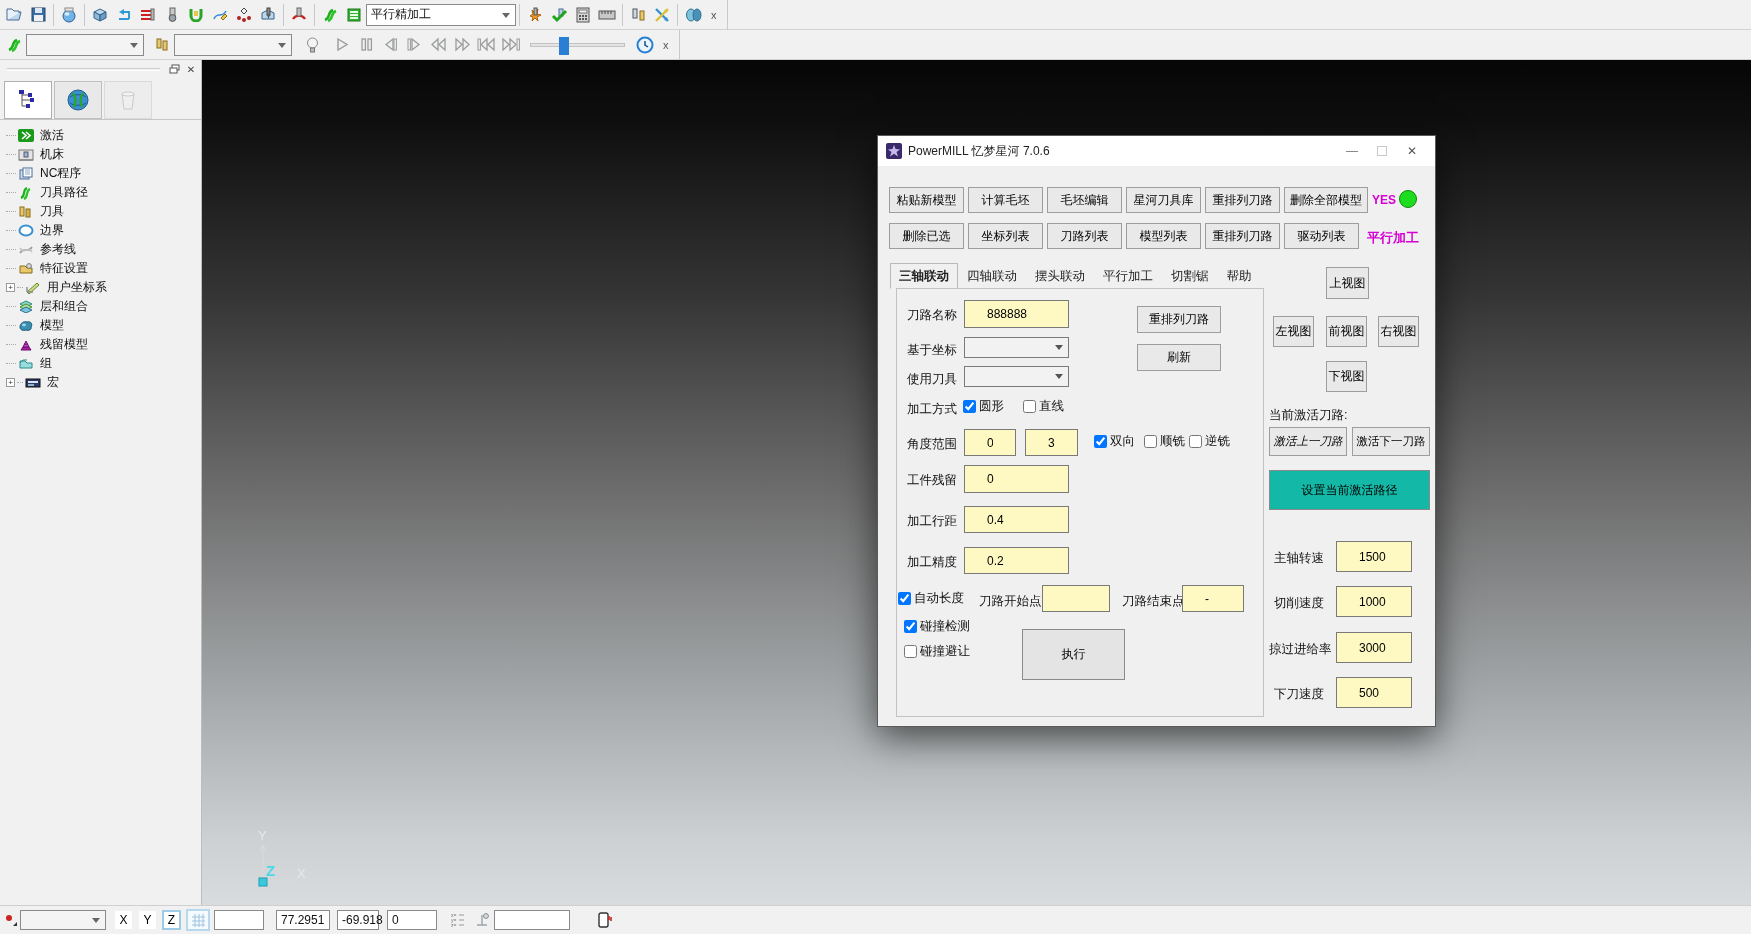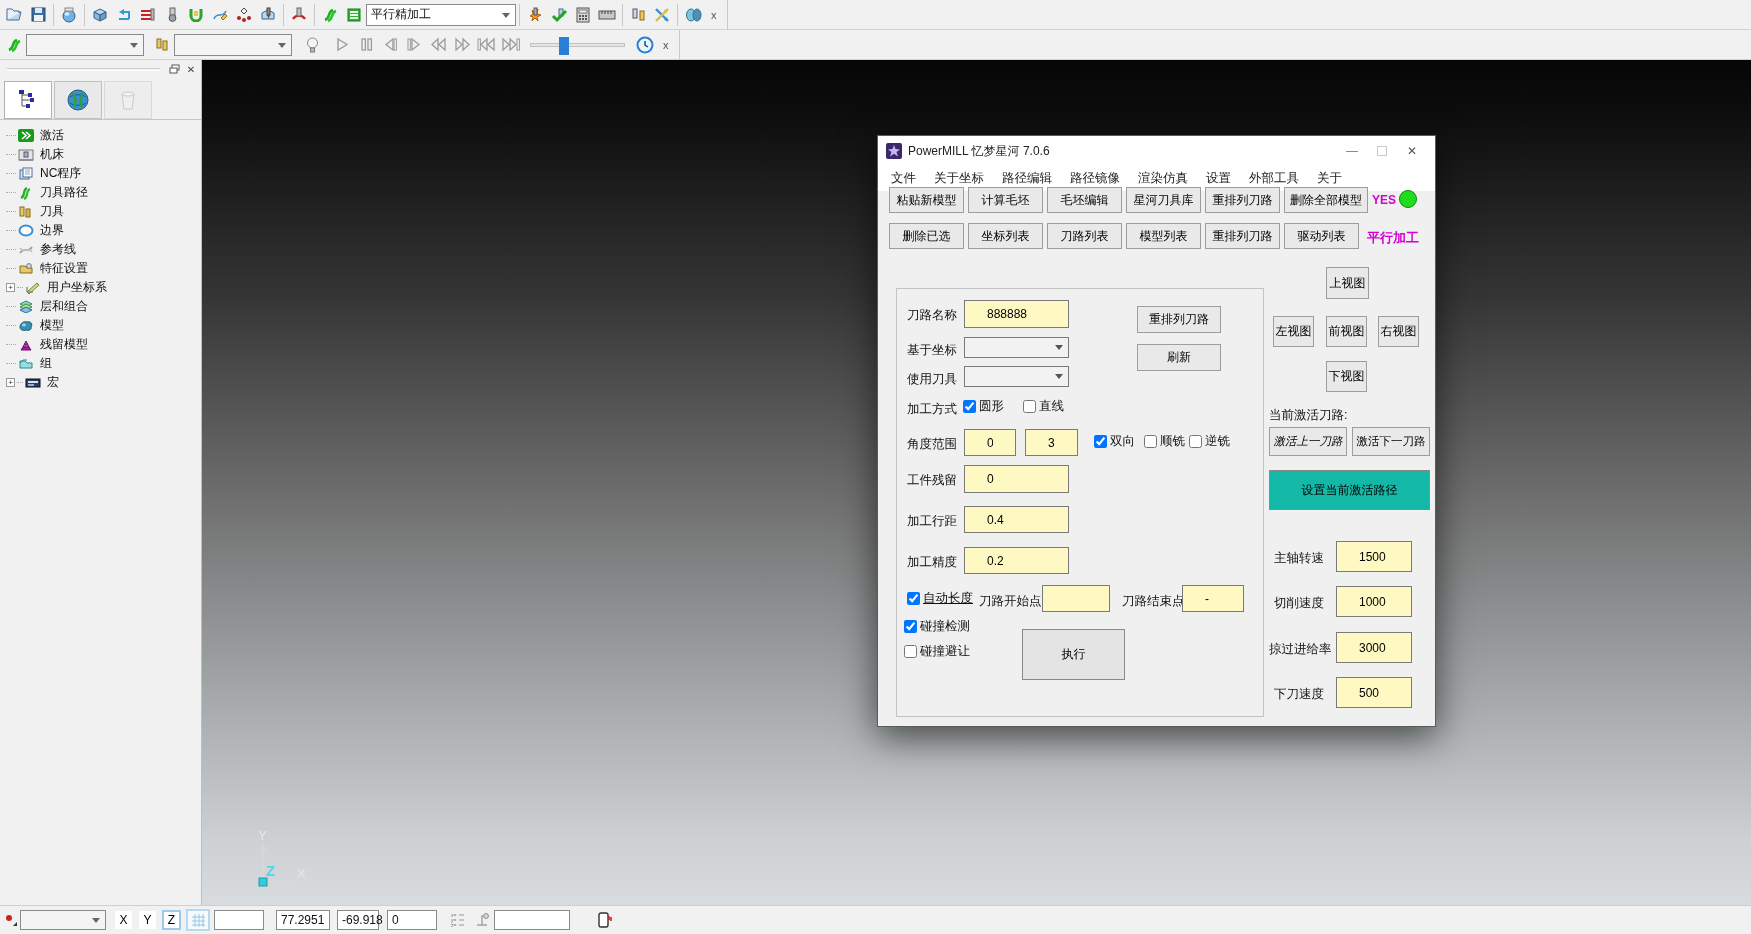"文件" div { html: <div> <span>文件</span> <span>关于坐标</span> <span>路径编辑</span> <span>路径镜像</span> <span>渲染仿真</span> <span>设置</span> <span>外部工具</span> <span>关于</span> </div> -> none }
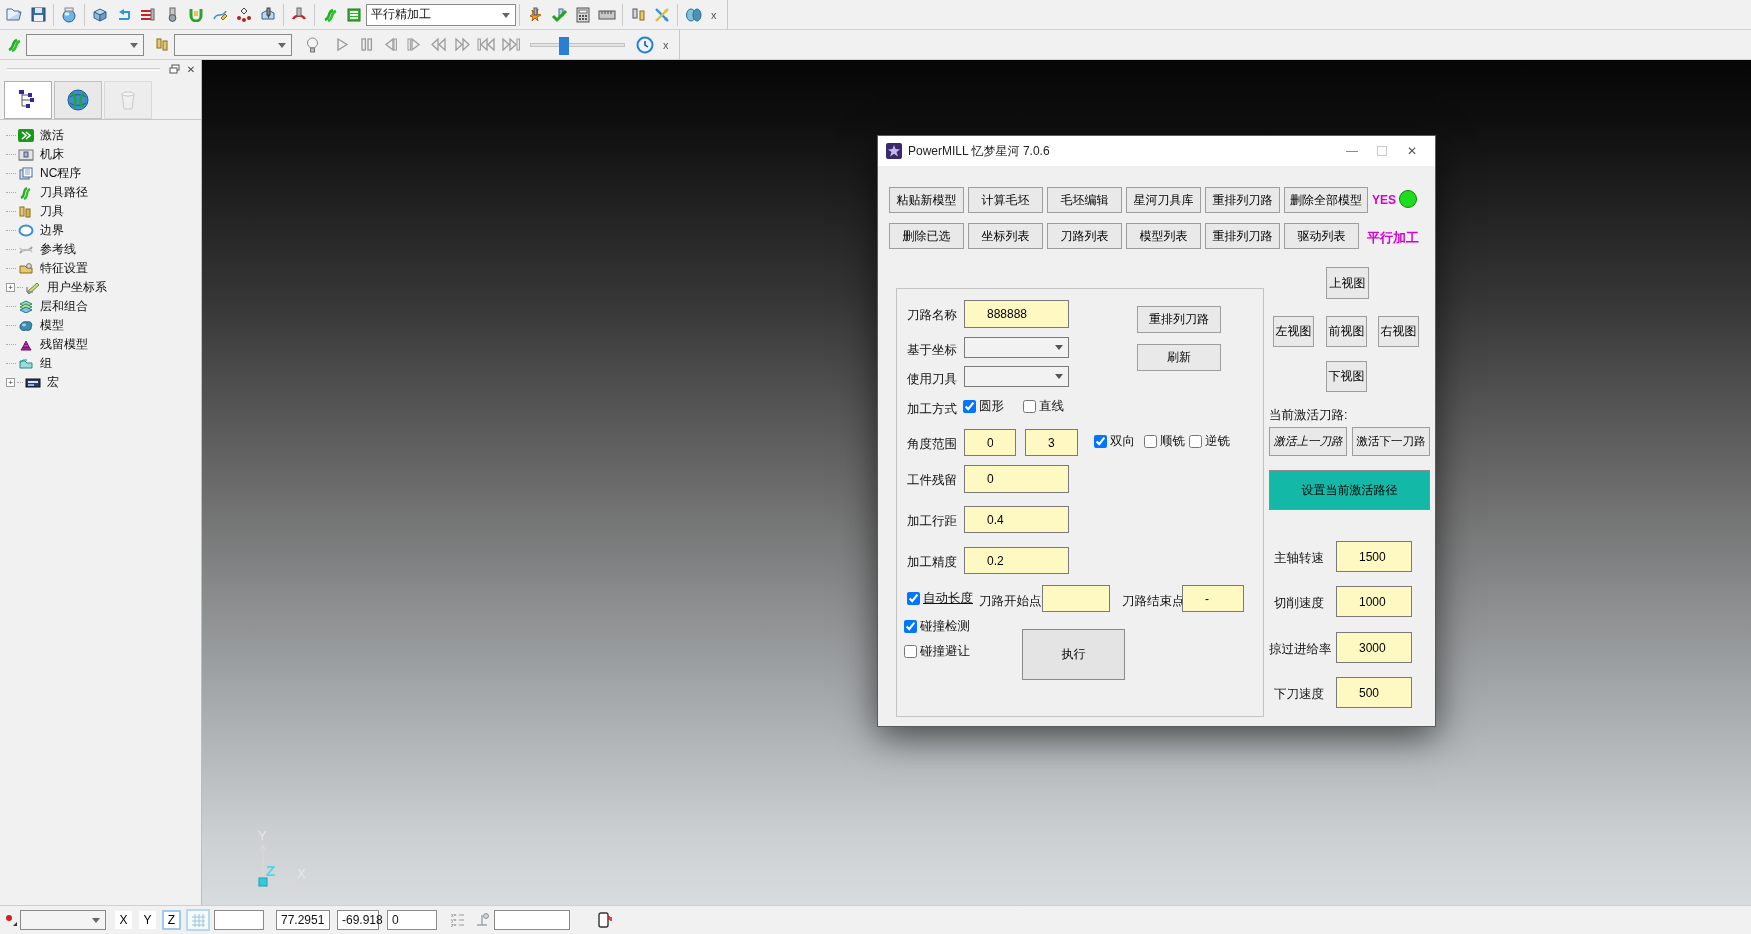"三轴联动" div.dtabs { html: none -> <div> <span>三轴联动</span> <span>四轴联动</span> <span>摆头联动</span> <span>平行加工</span> <span>切割锯</span> <span>帮助</span> </div> }
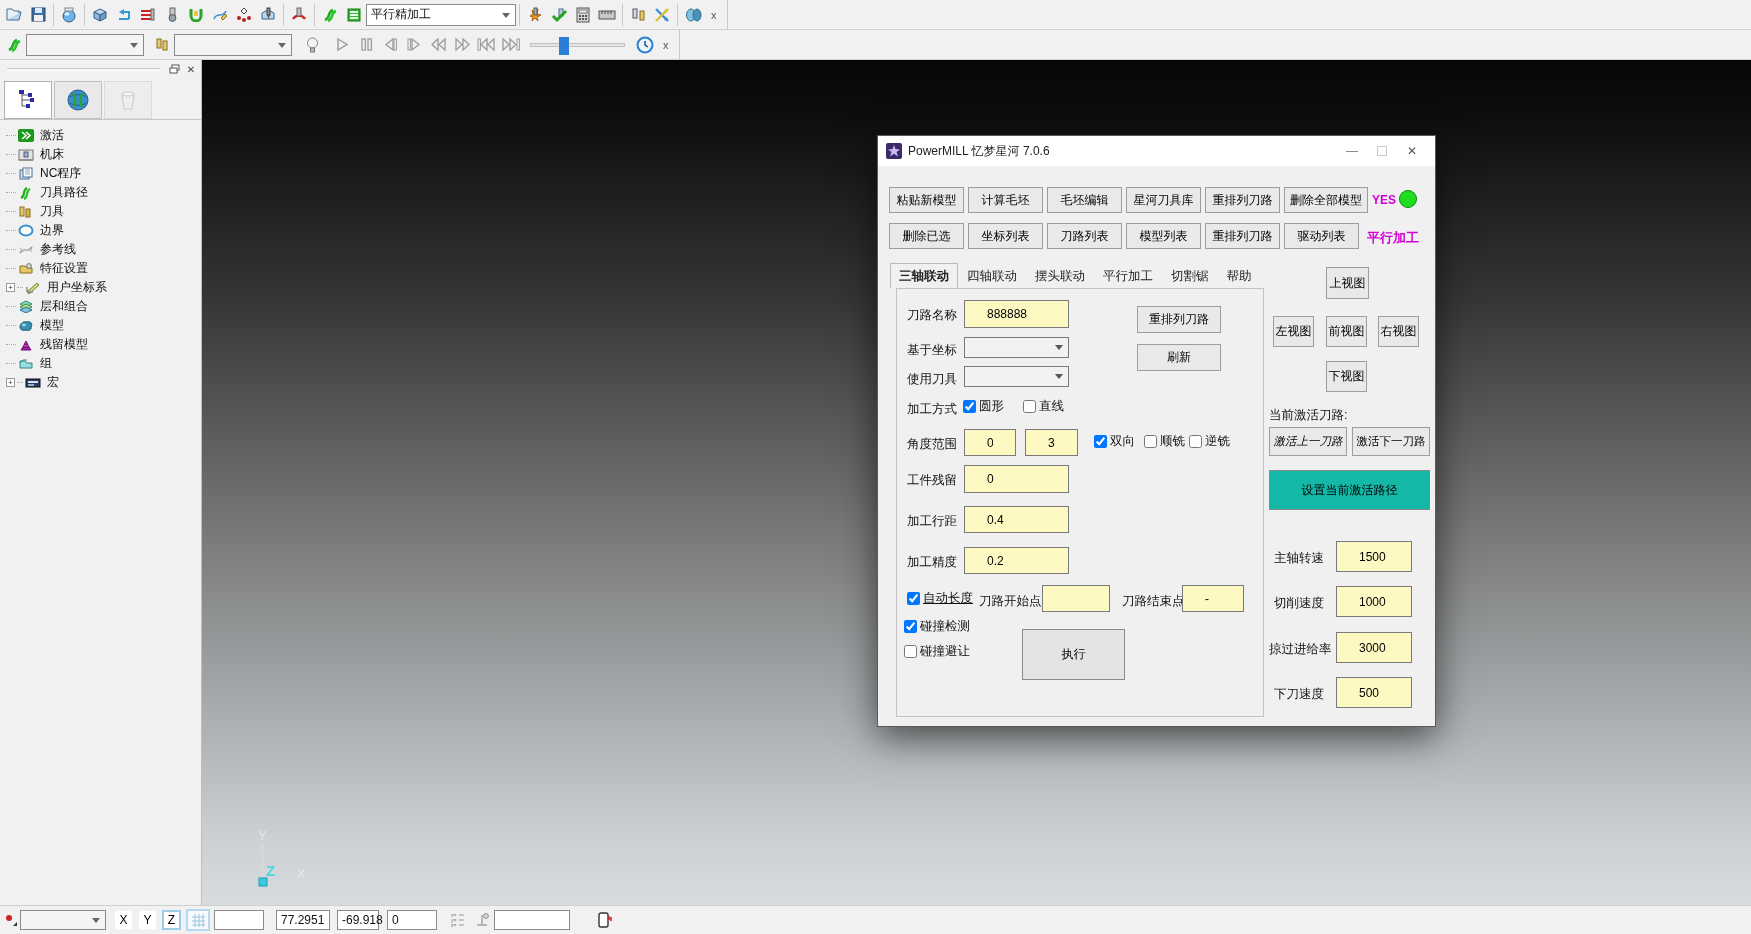"自动长度" label.cbrow { left: 10px -> 1px; text-decoration: underline -> none }
